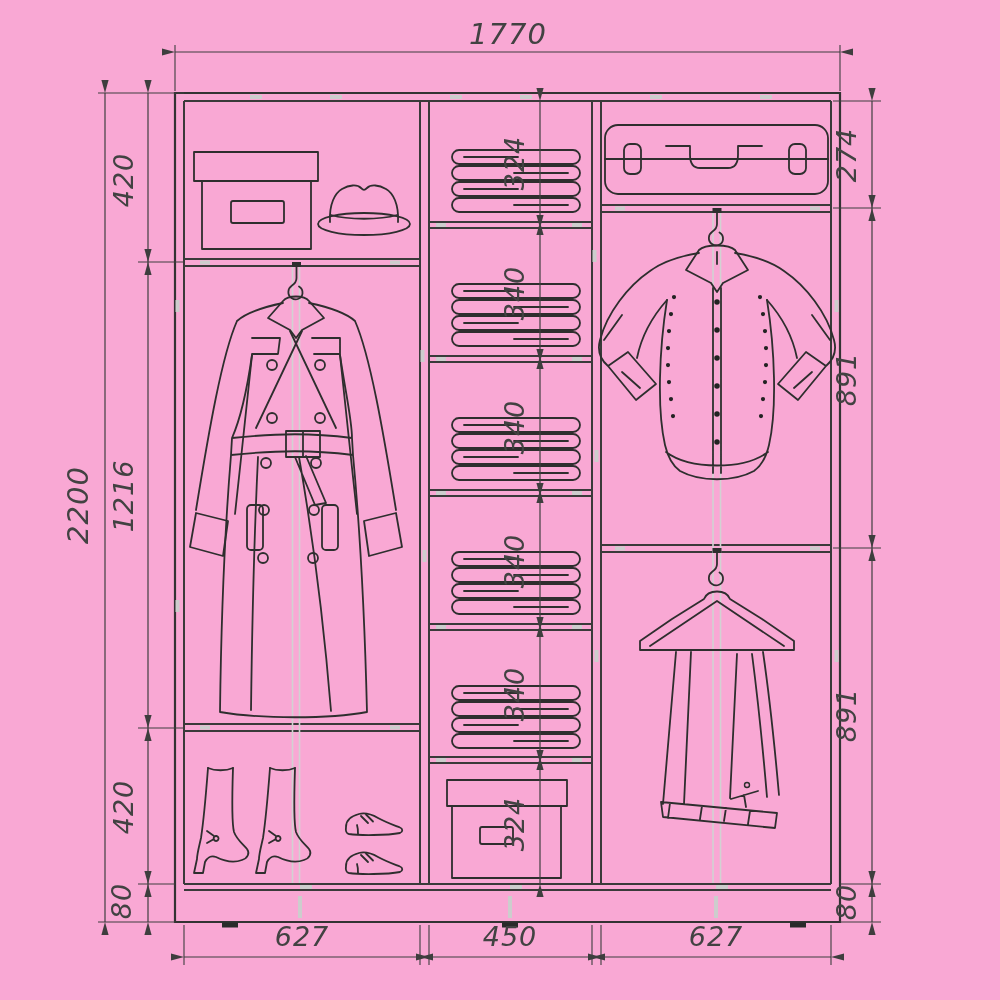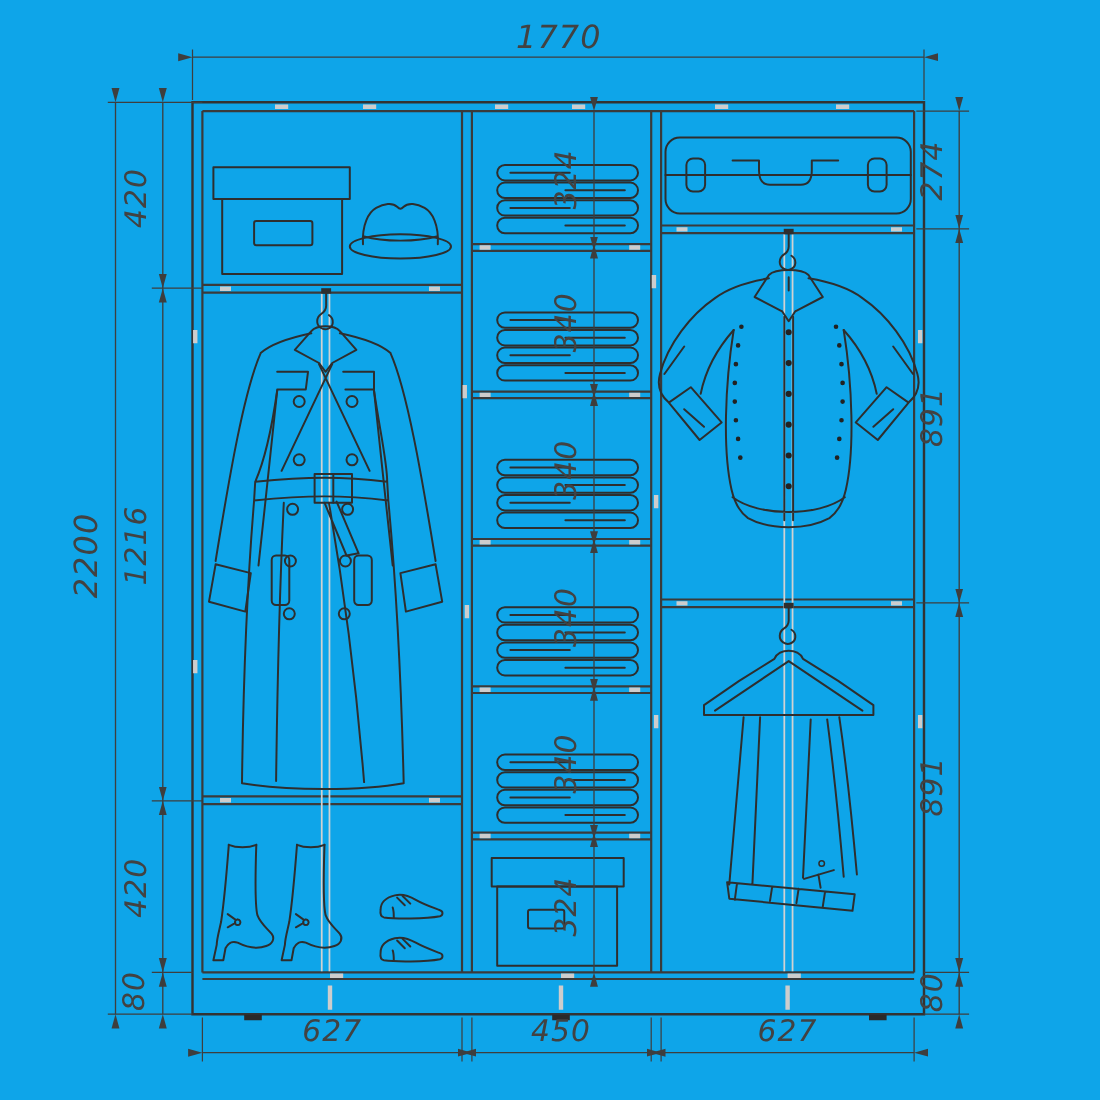"1770" .stage { background: #0ea5e9 -> #f9a8d4 }
